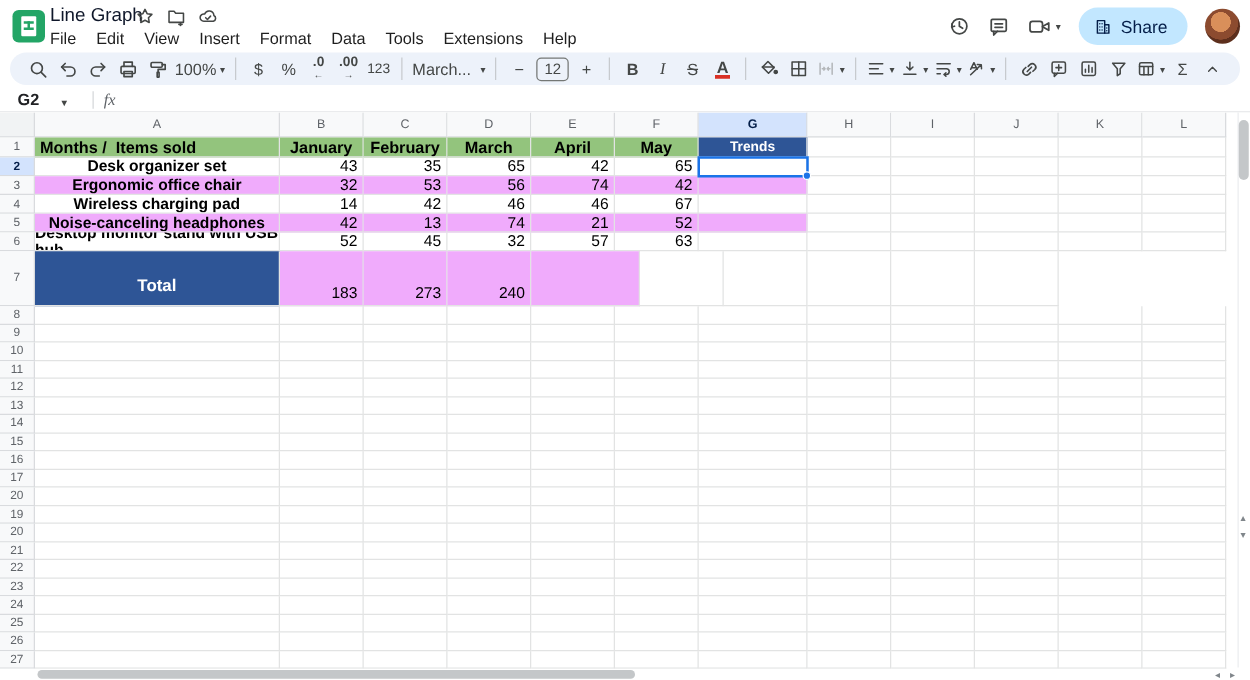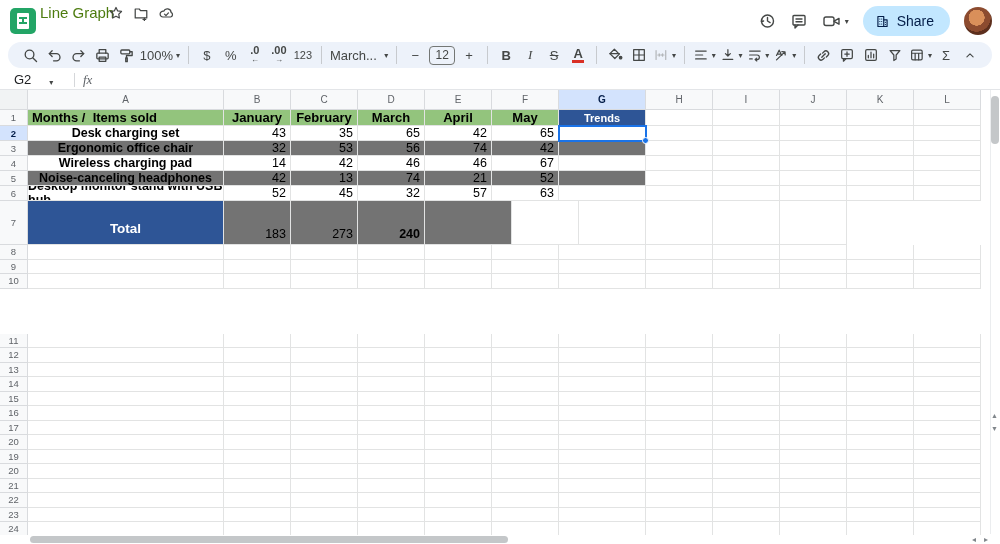"Line Graph" .doc-title { color: #4d7c0f -> #0f172a }
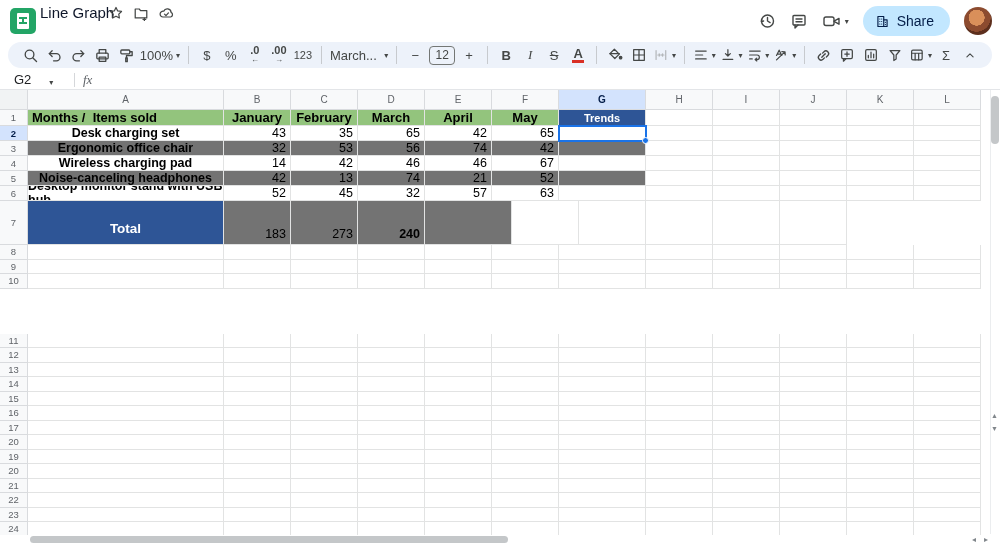"File" nav.menubar { html: none -> <nav> <div>File</div> <div>Edit</div> <div>View</div> <div>Insert</div> <div>Format</div> <div>Data</div> <div>Tools</div> <div>Extensions</div> <div>Help</div> </nav> }
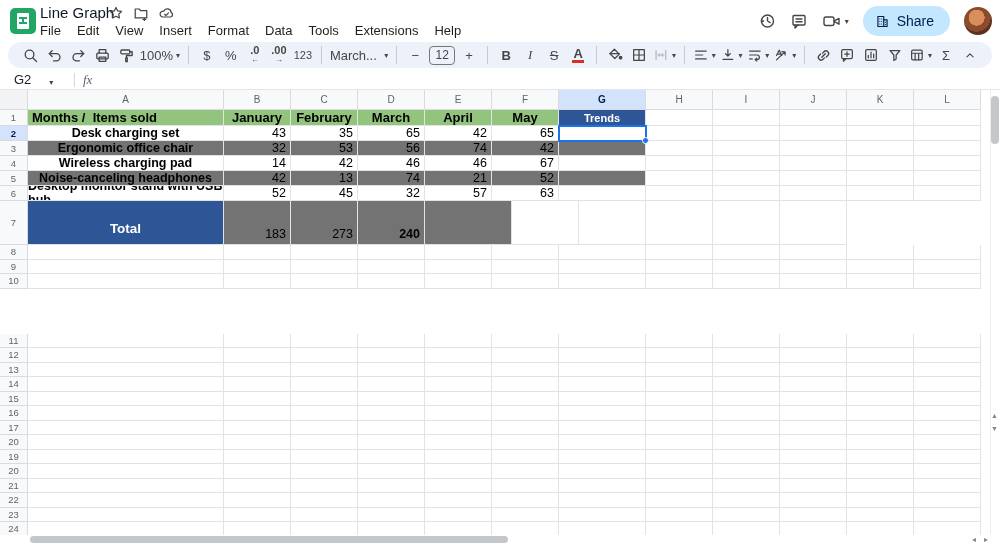"G2" .namebox { font-weight: none -> bold }
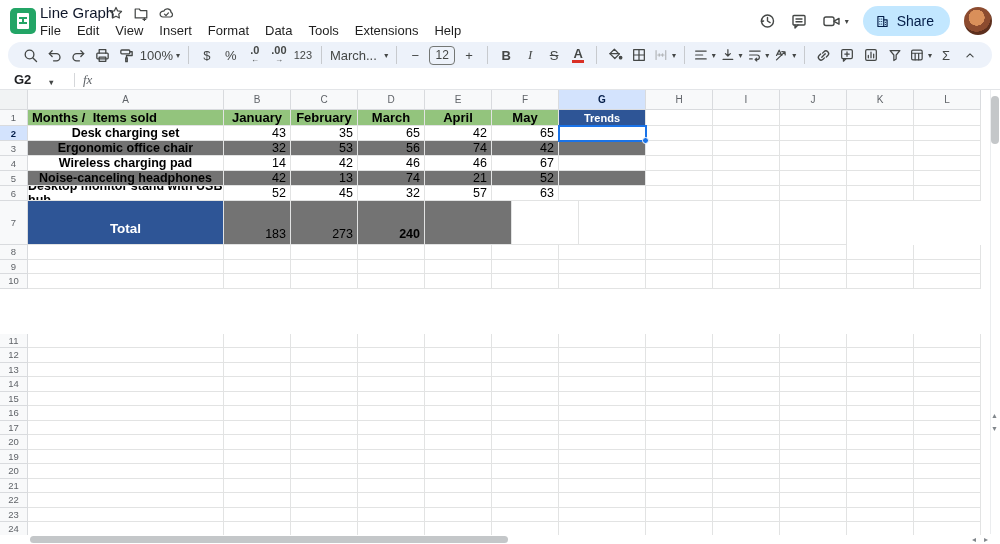"Desk charging set" div.cell { text: charging -> organizer }
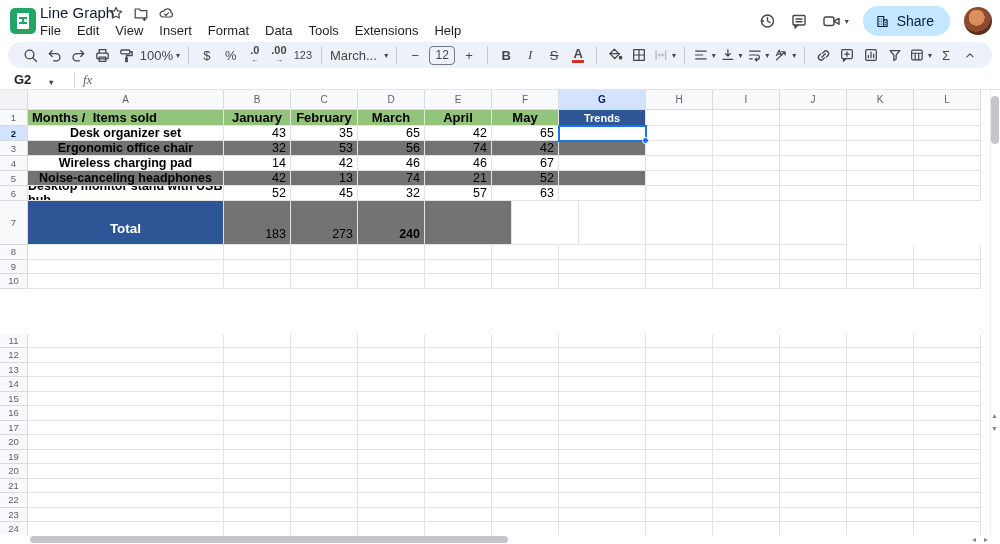"Ergonomic office chair" .cell.band { background: #737373 -> #f0abfc }
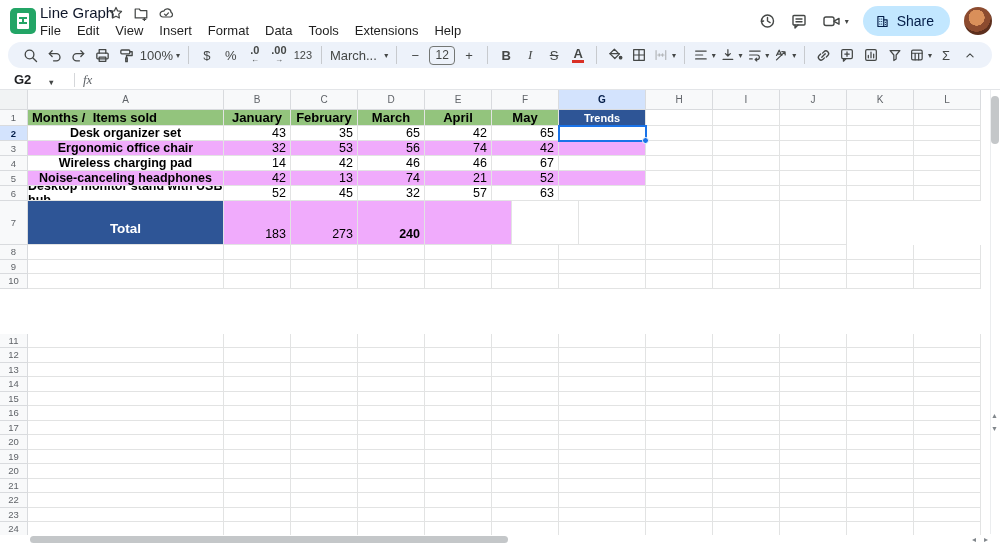"240" div.cell { font-weight: bold -> none }
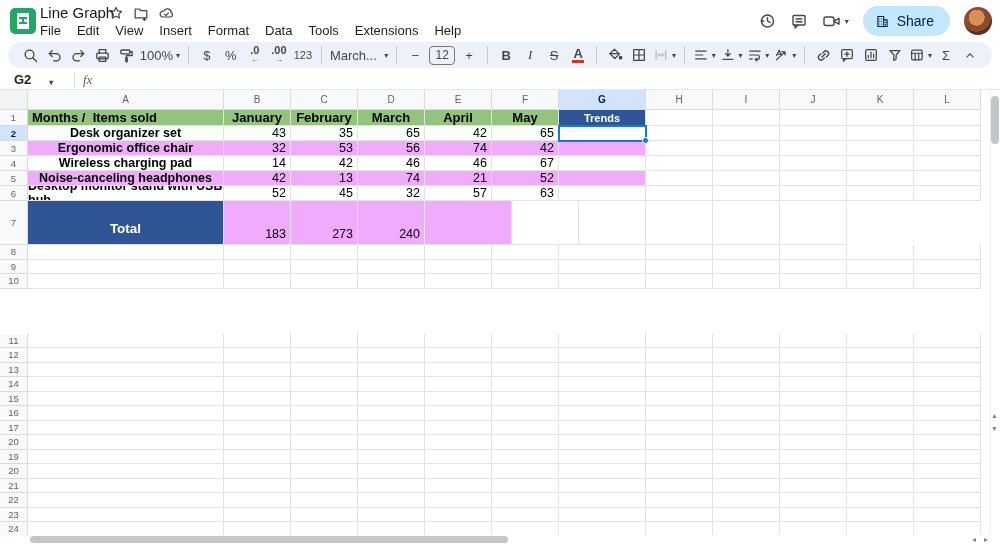"11" div.g-row { margin-top: 45px -> none }
